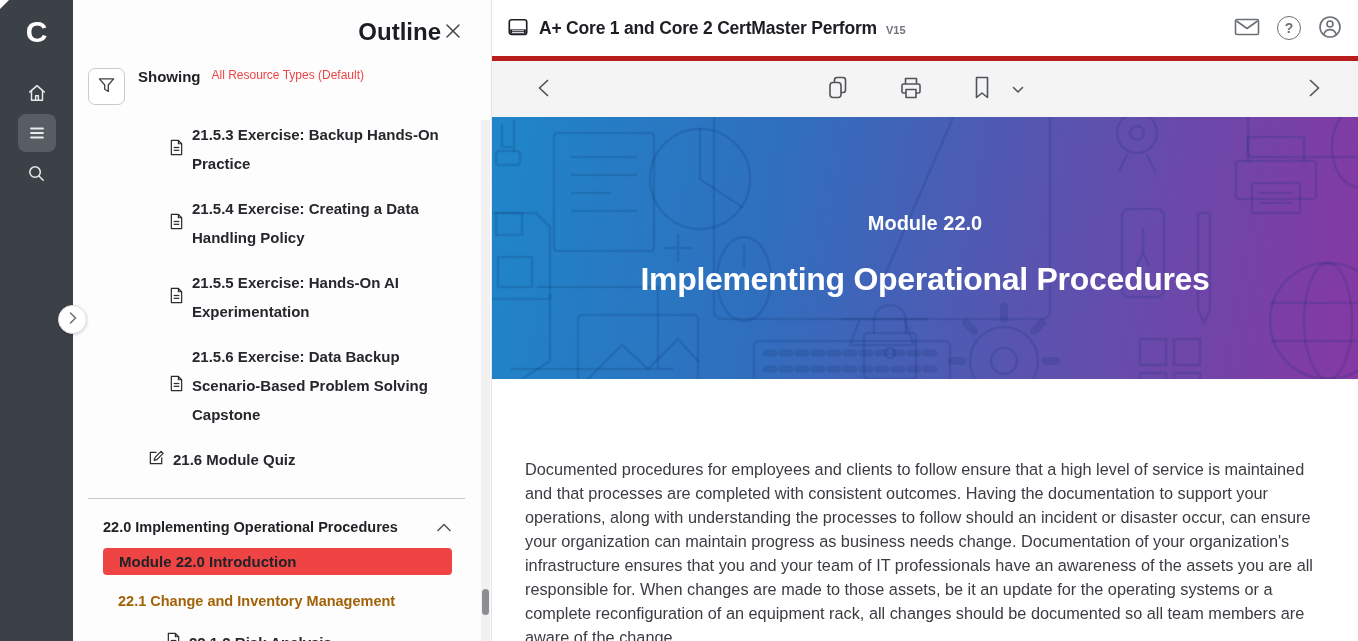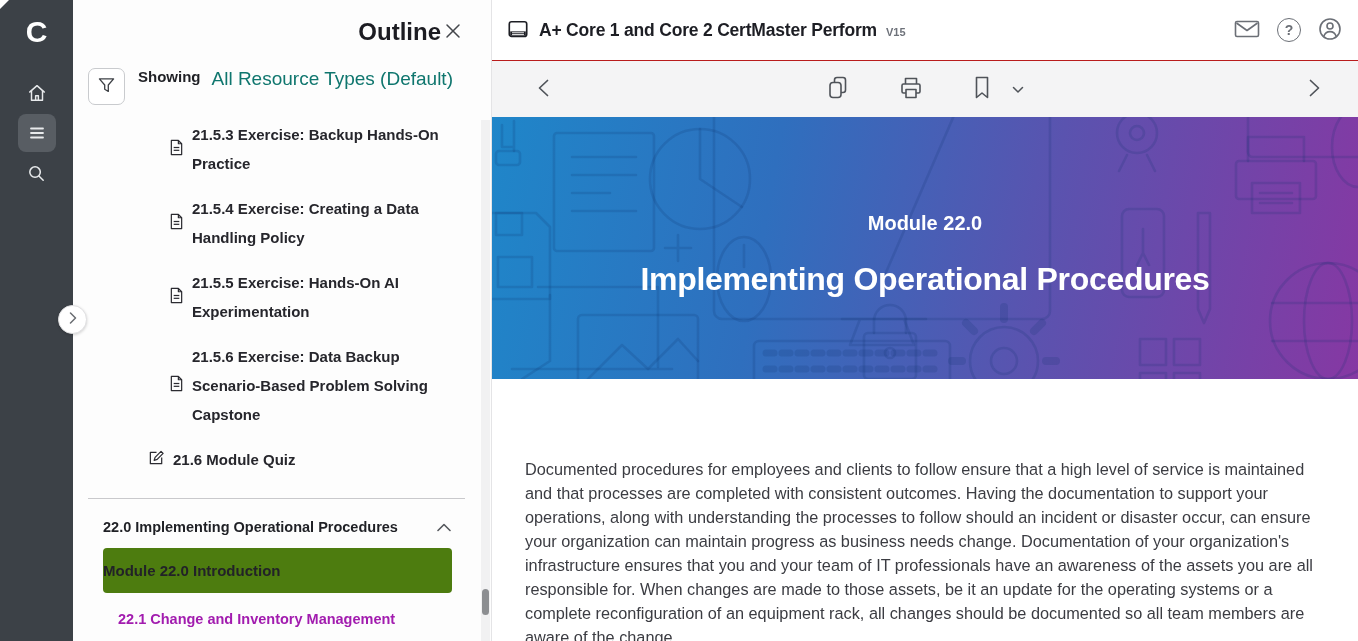"A+ Core 1 and Core" .app-header { border-bottom: 1px solid #b91c1c -> 5px solid #b91c1c }
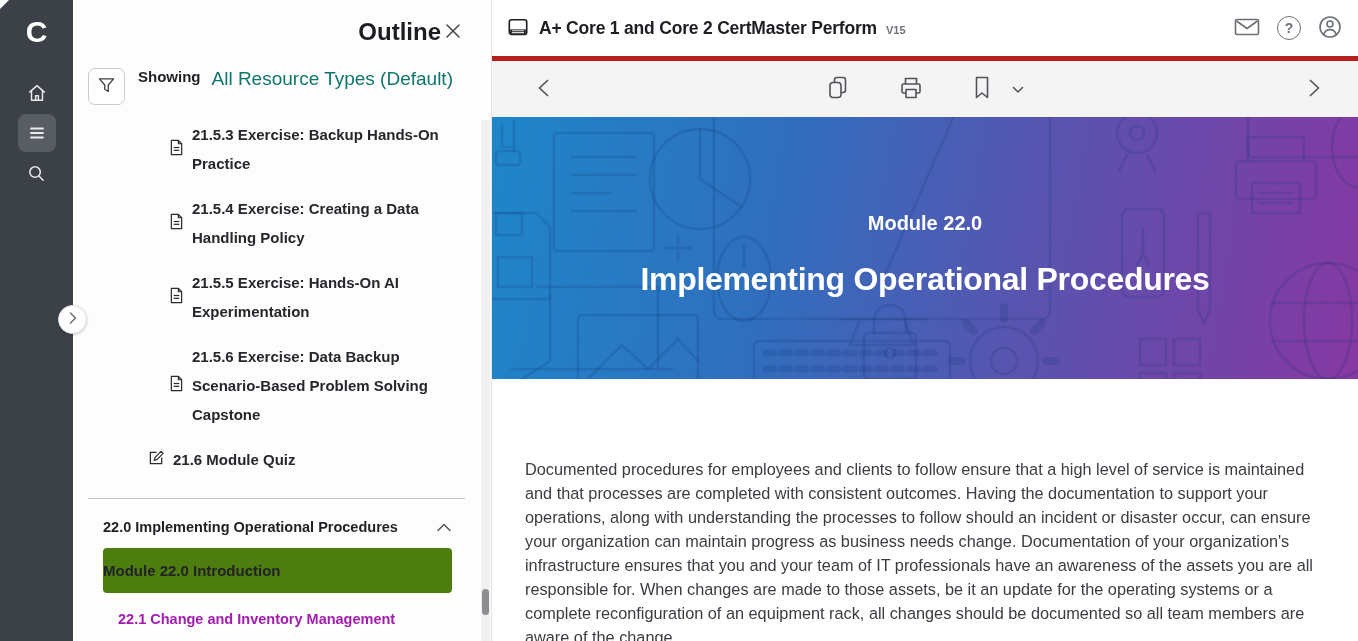"All Resource Types (Default)" .filter-value { color: #0f766e -> #ef4444; font-size: 19px -> 12px }
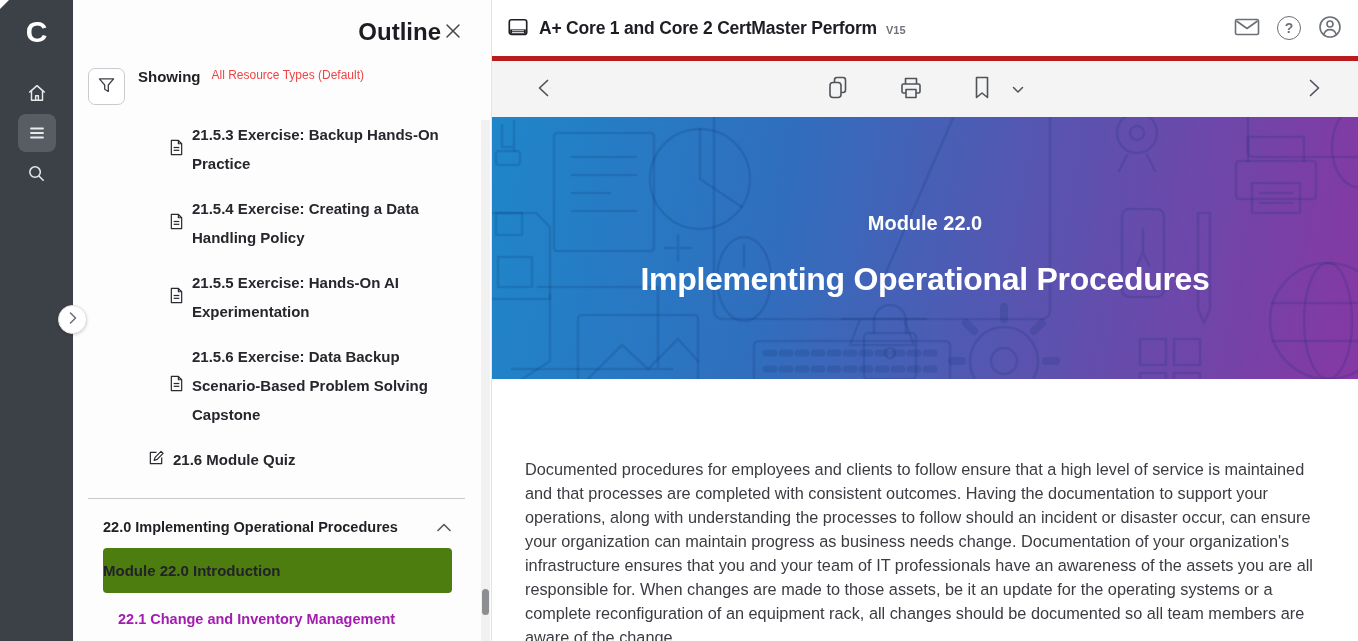"Module 22.0 Introduction" .intro-row { background: #4d7c0f -> #ef4444; height: 45px -> 27px; padding-left: 0 -> 16px }
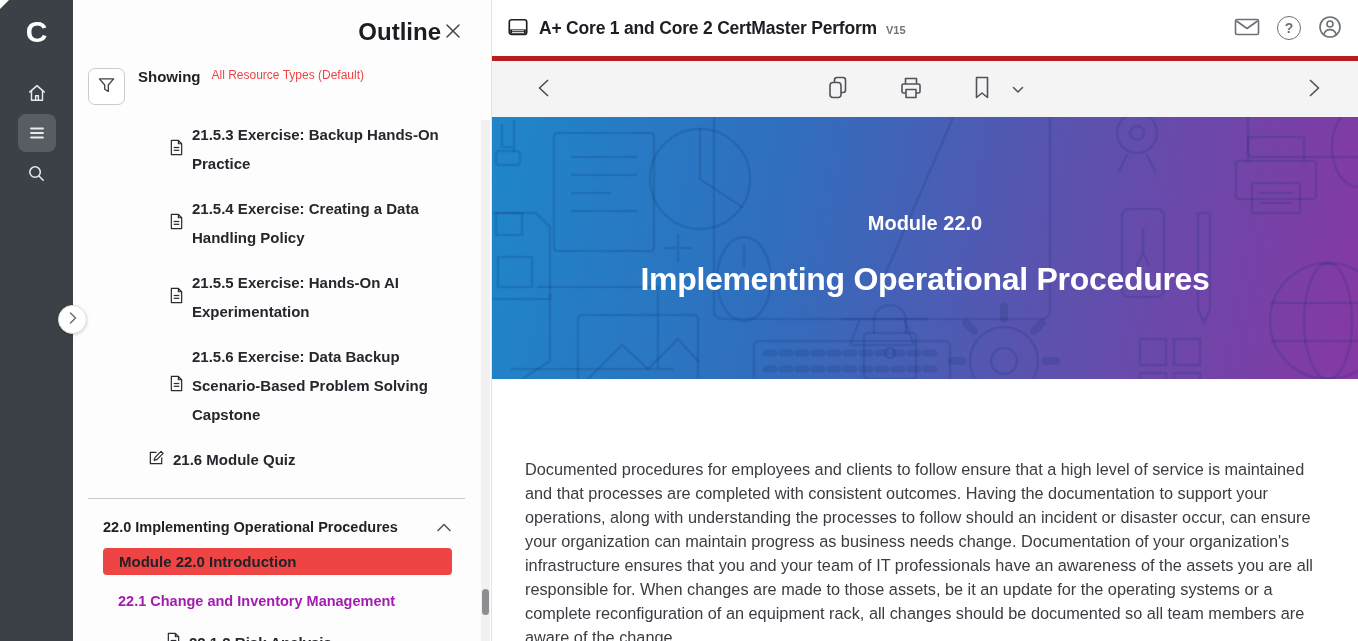"22.1 Change and Inventory Management" .subhead-row .lbl { color: #a21caf -> #a16207 }
